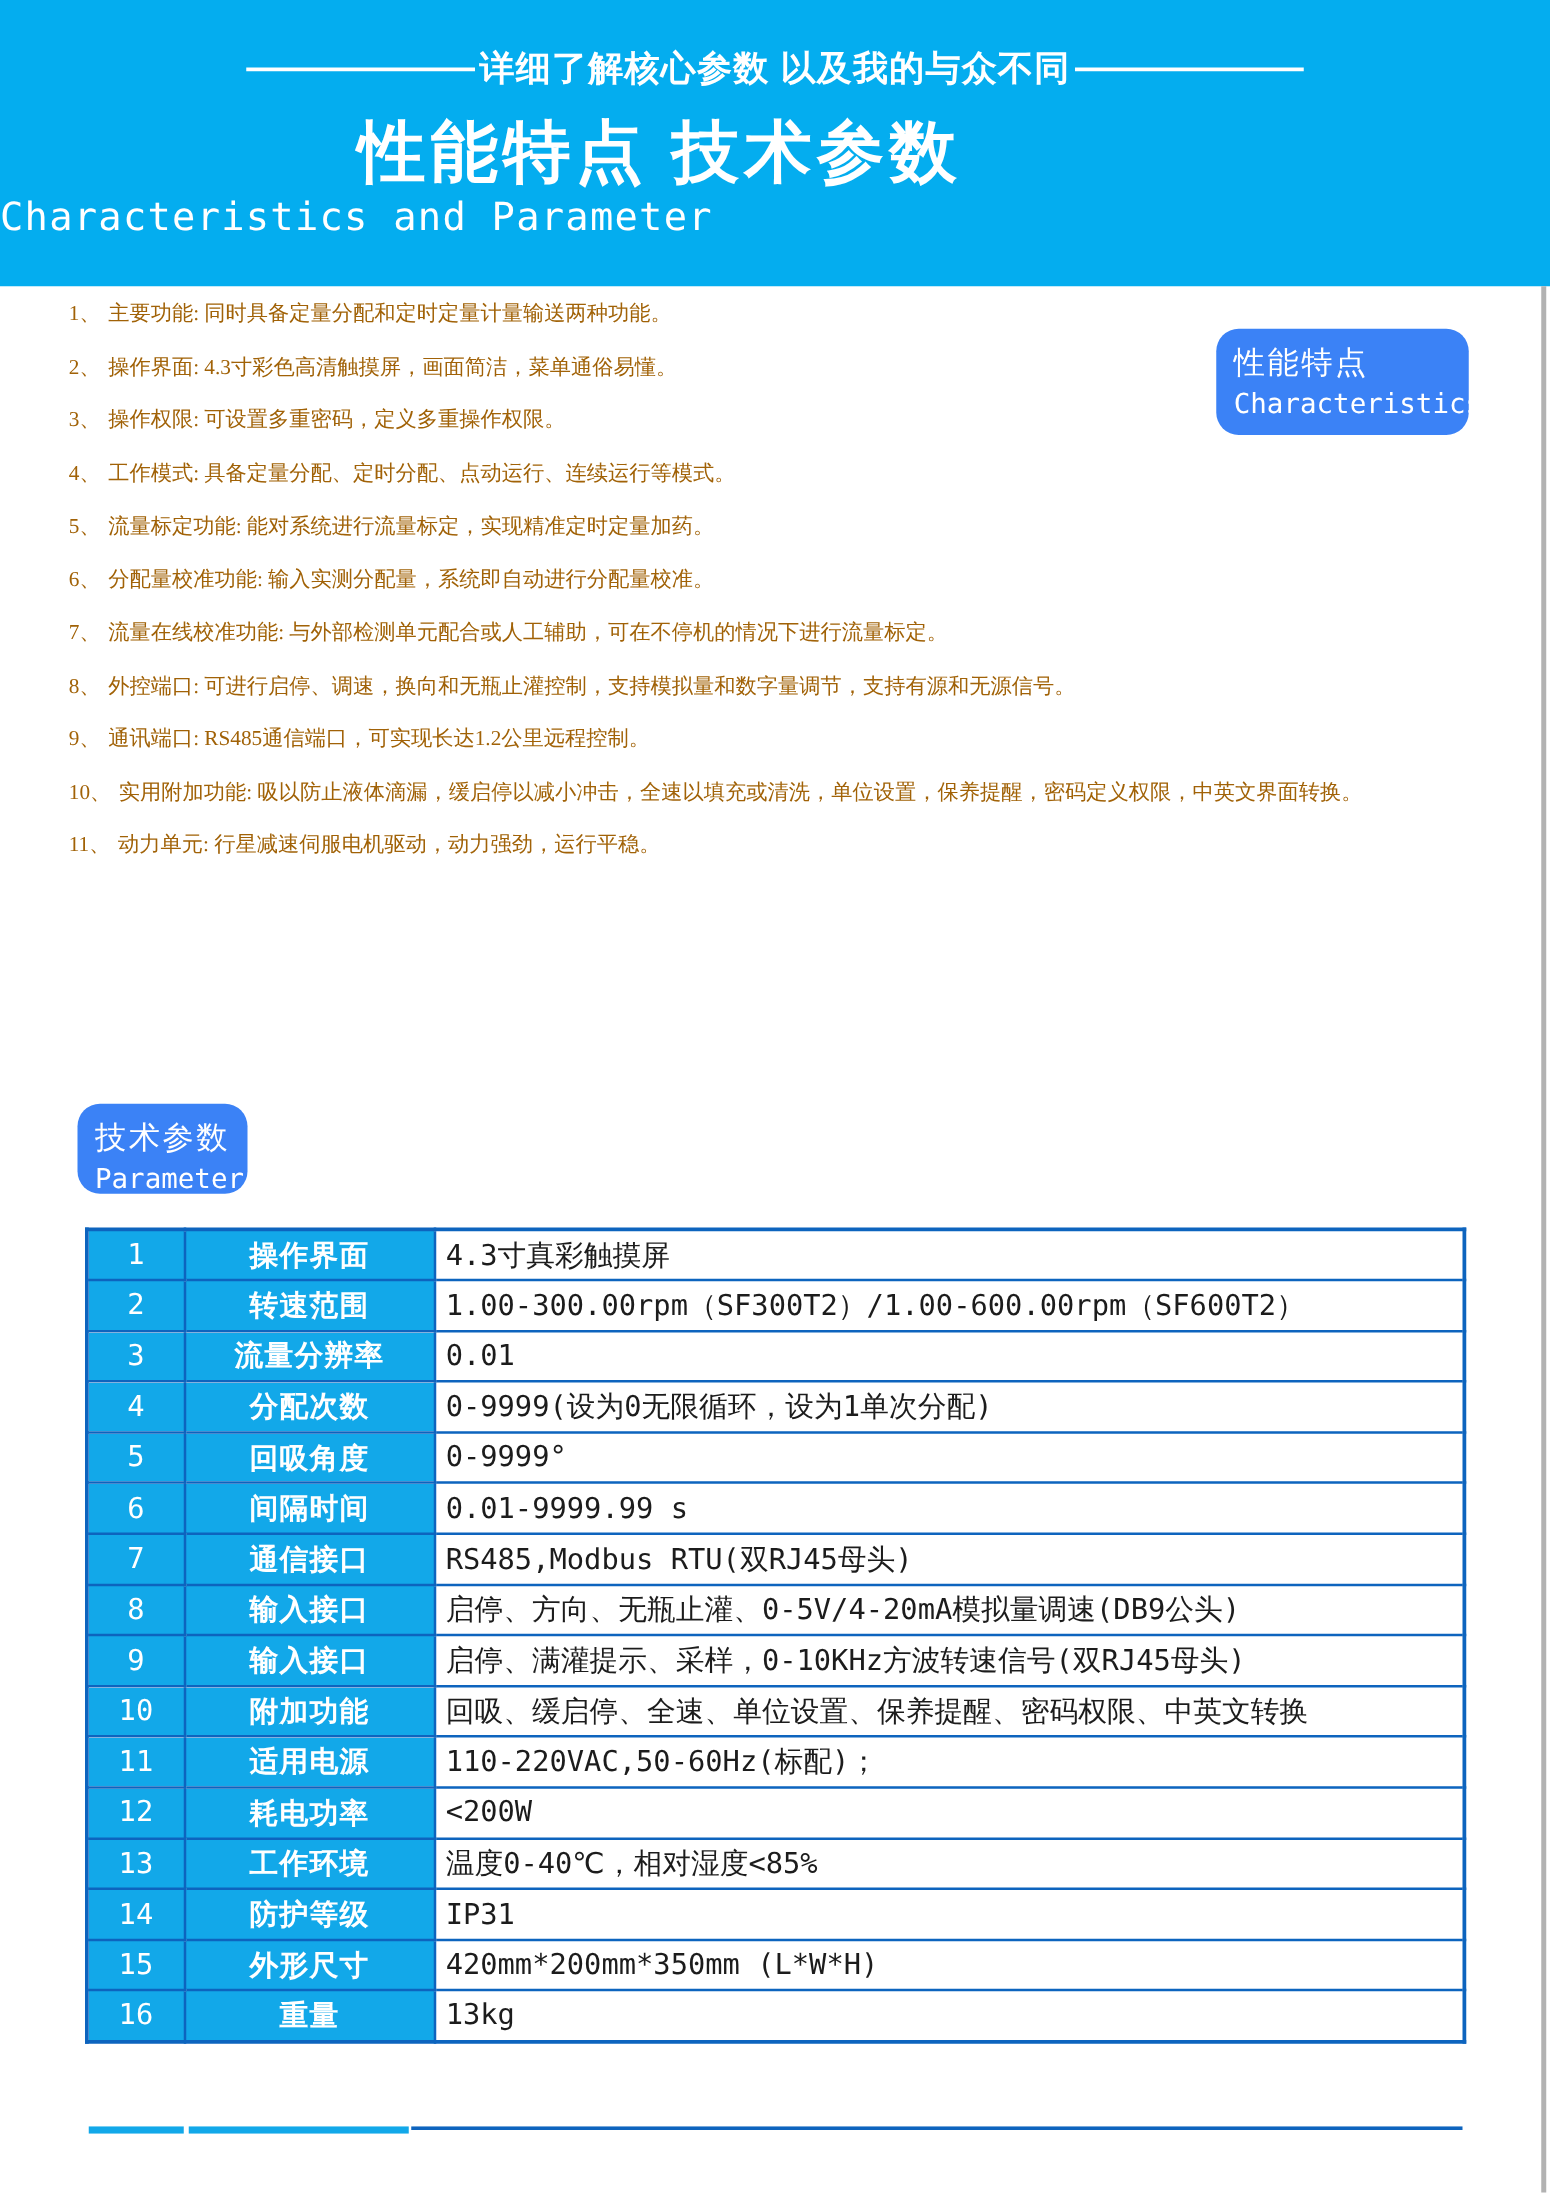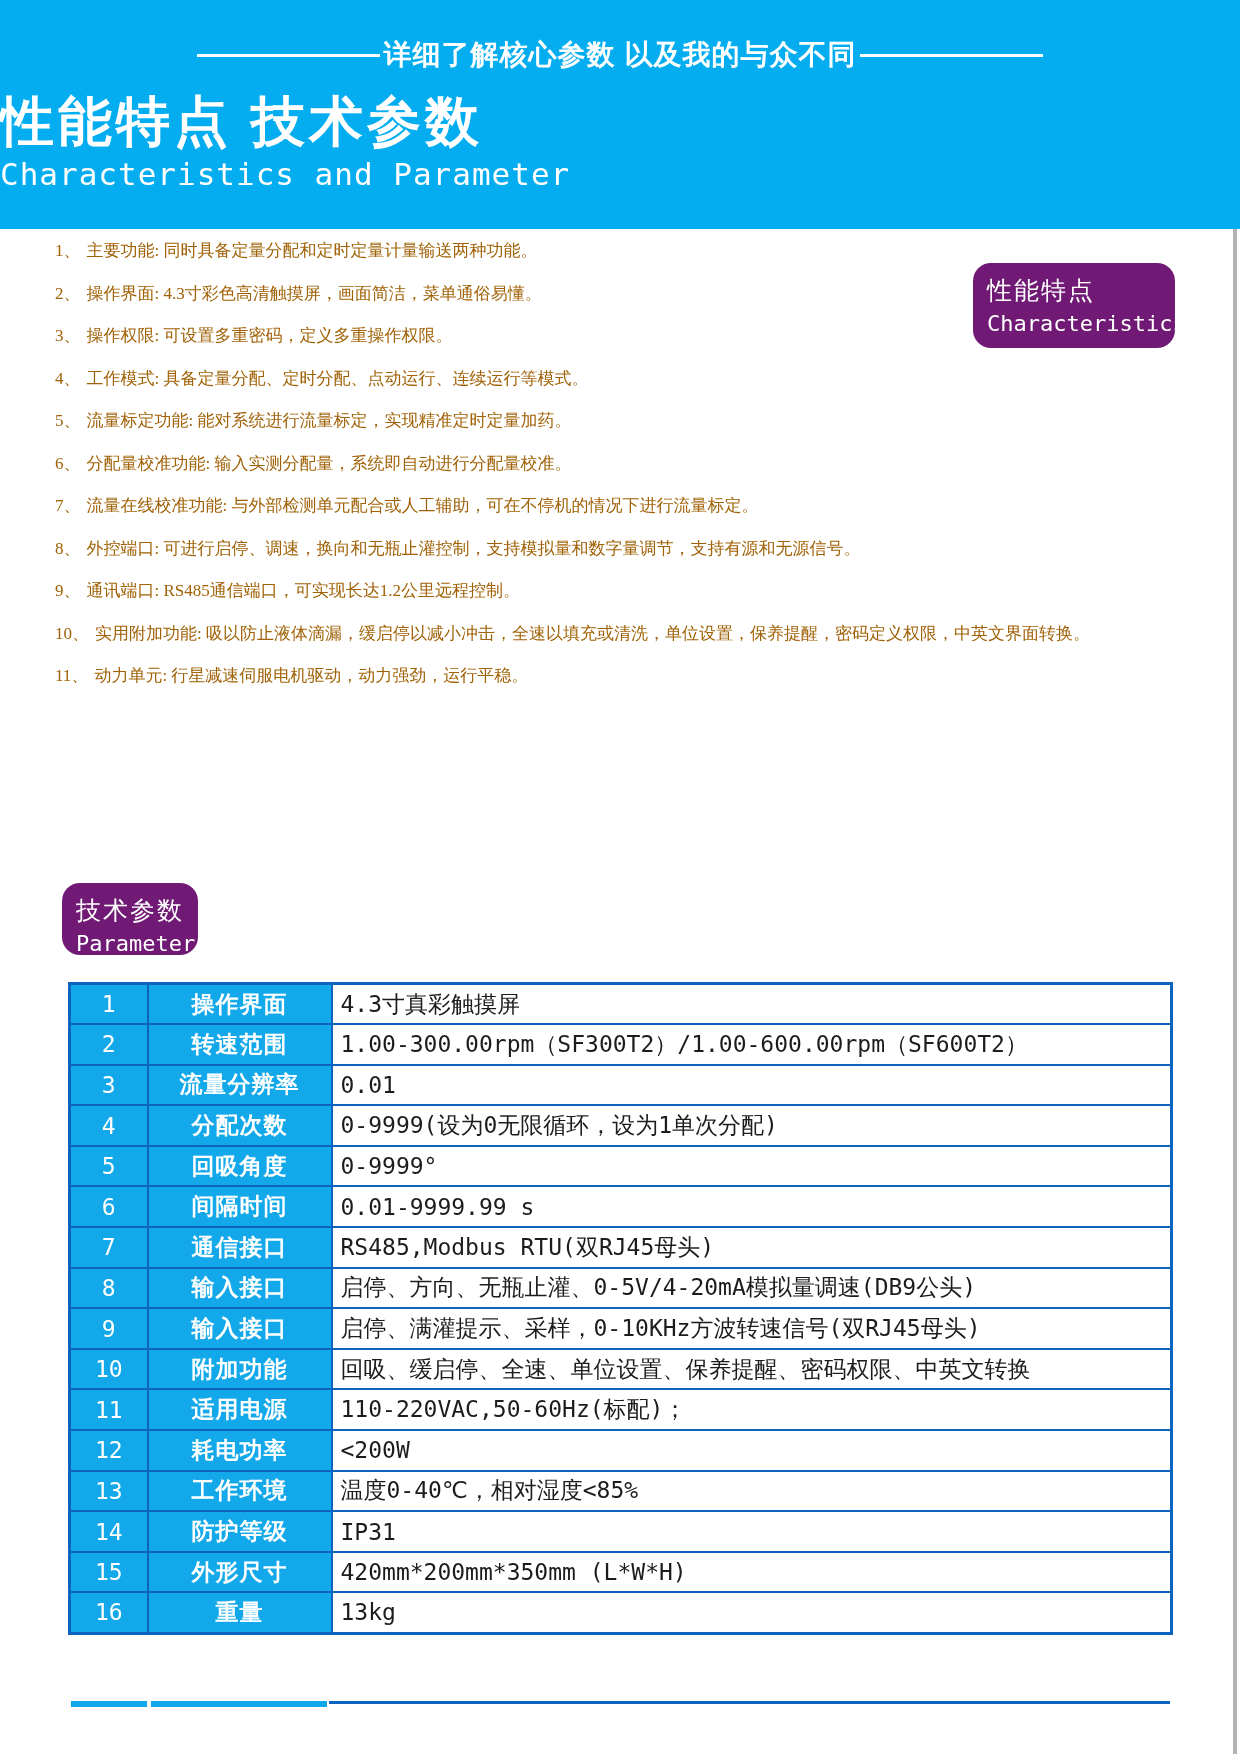"性能特点 技术参数" .page-title { text-align: none -> center }
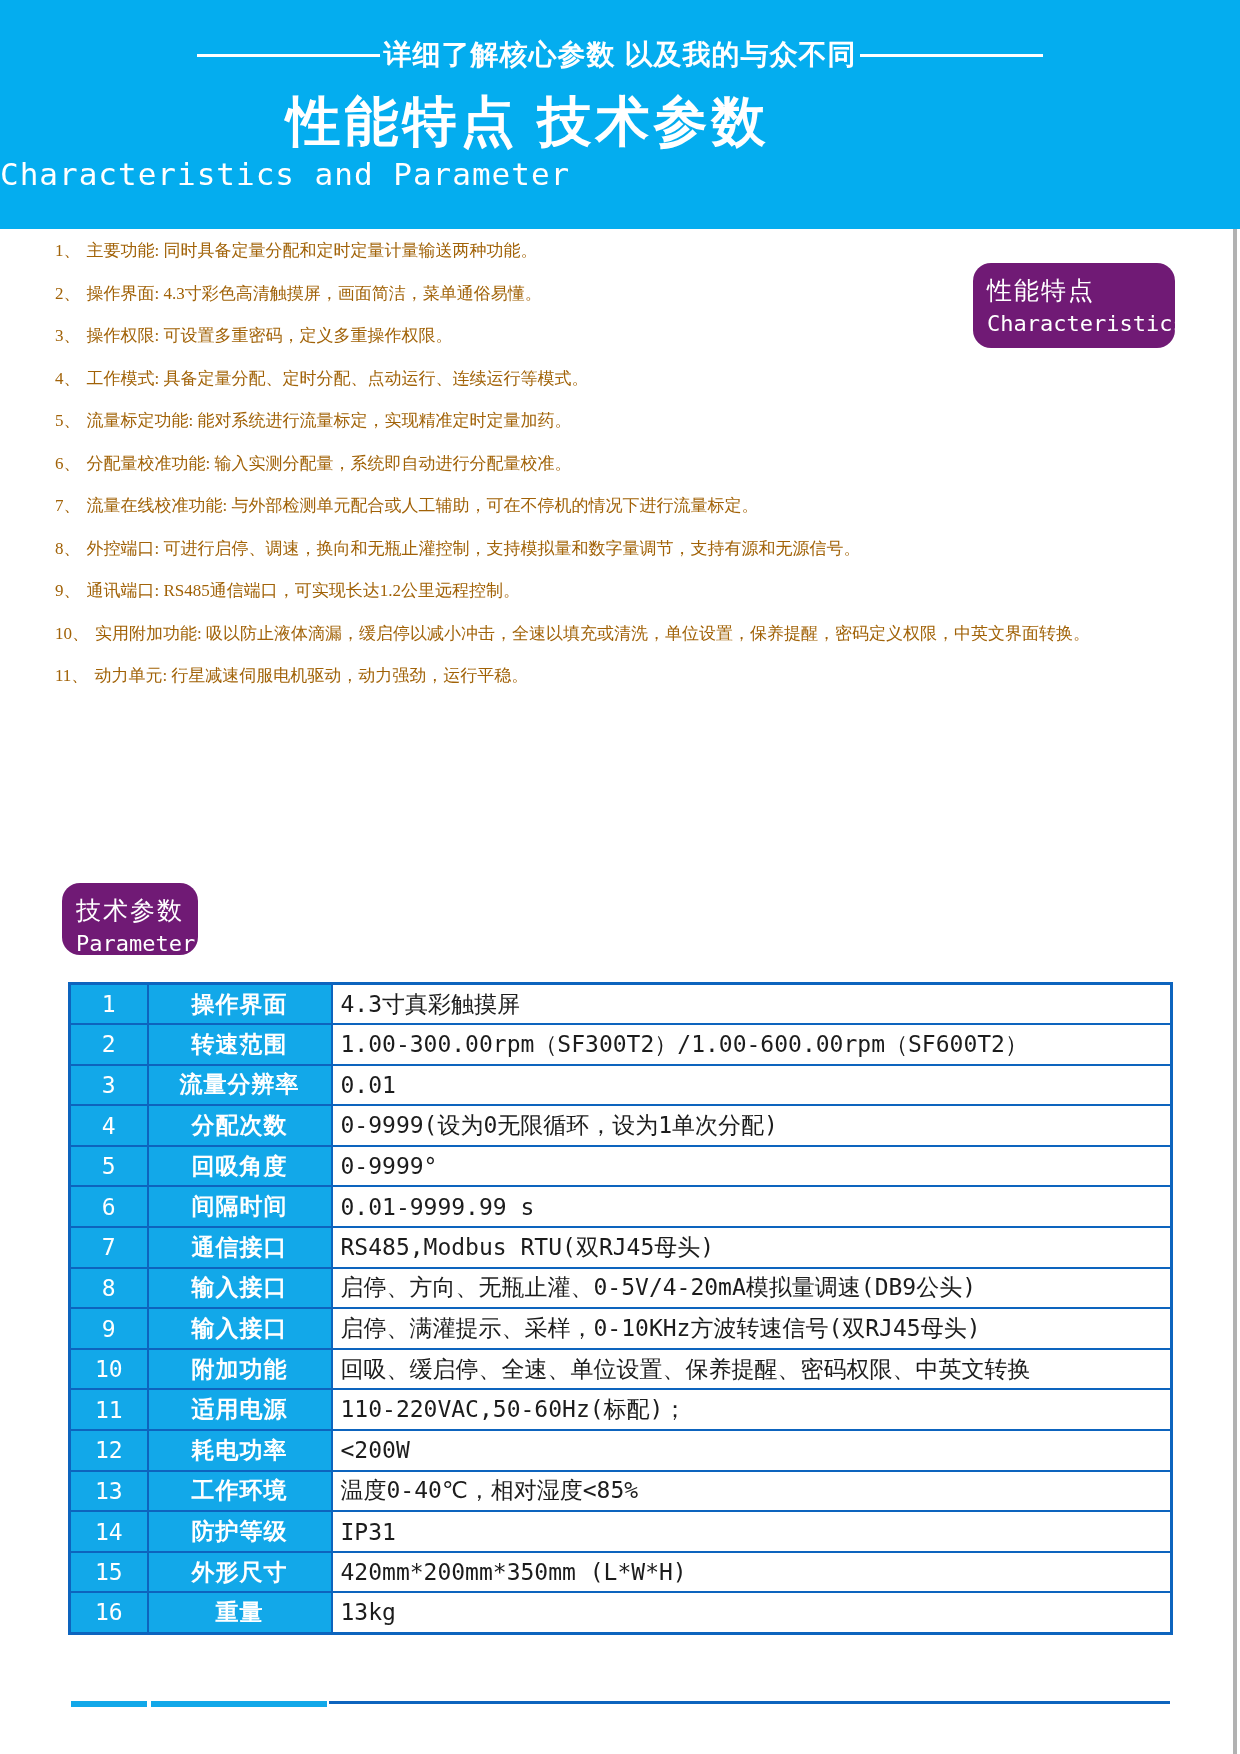"性能特点" .badge { background: #701a75 -> #3b82f6 }
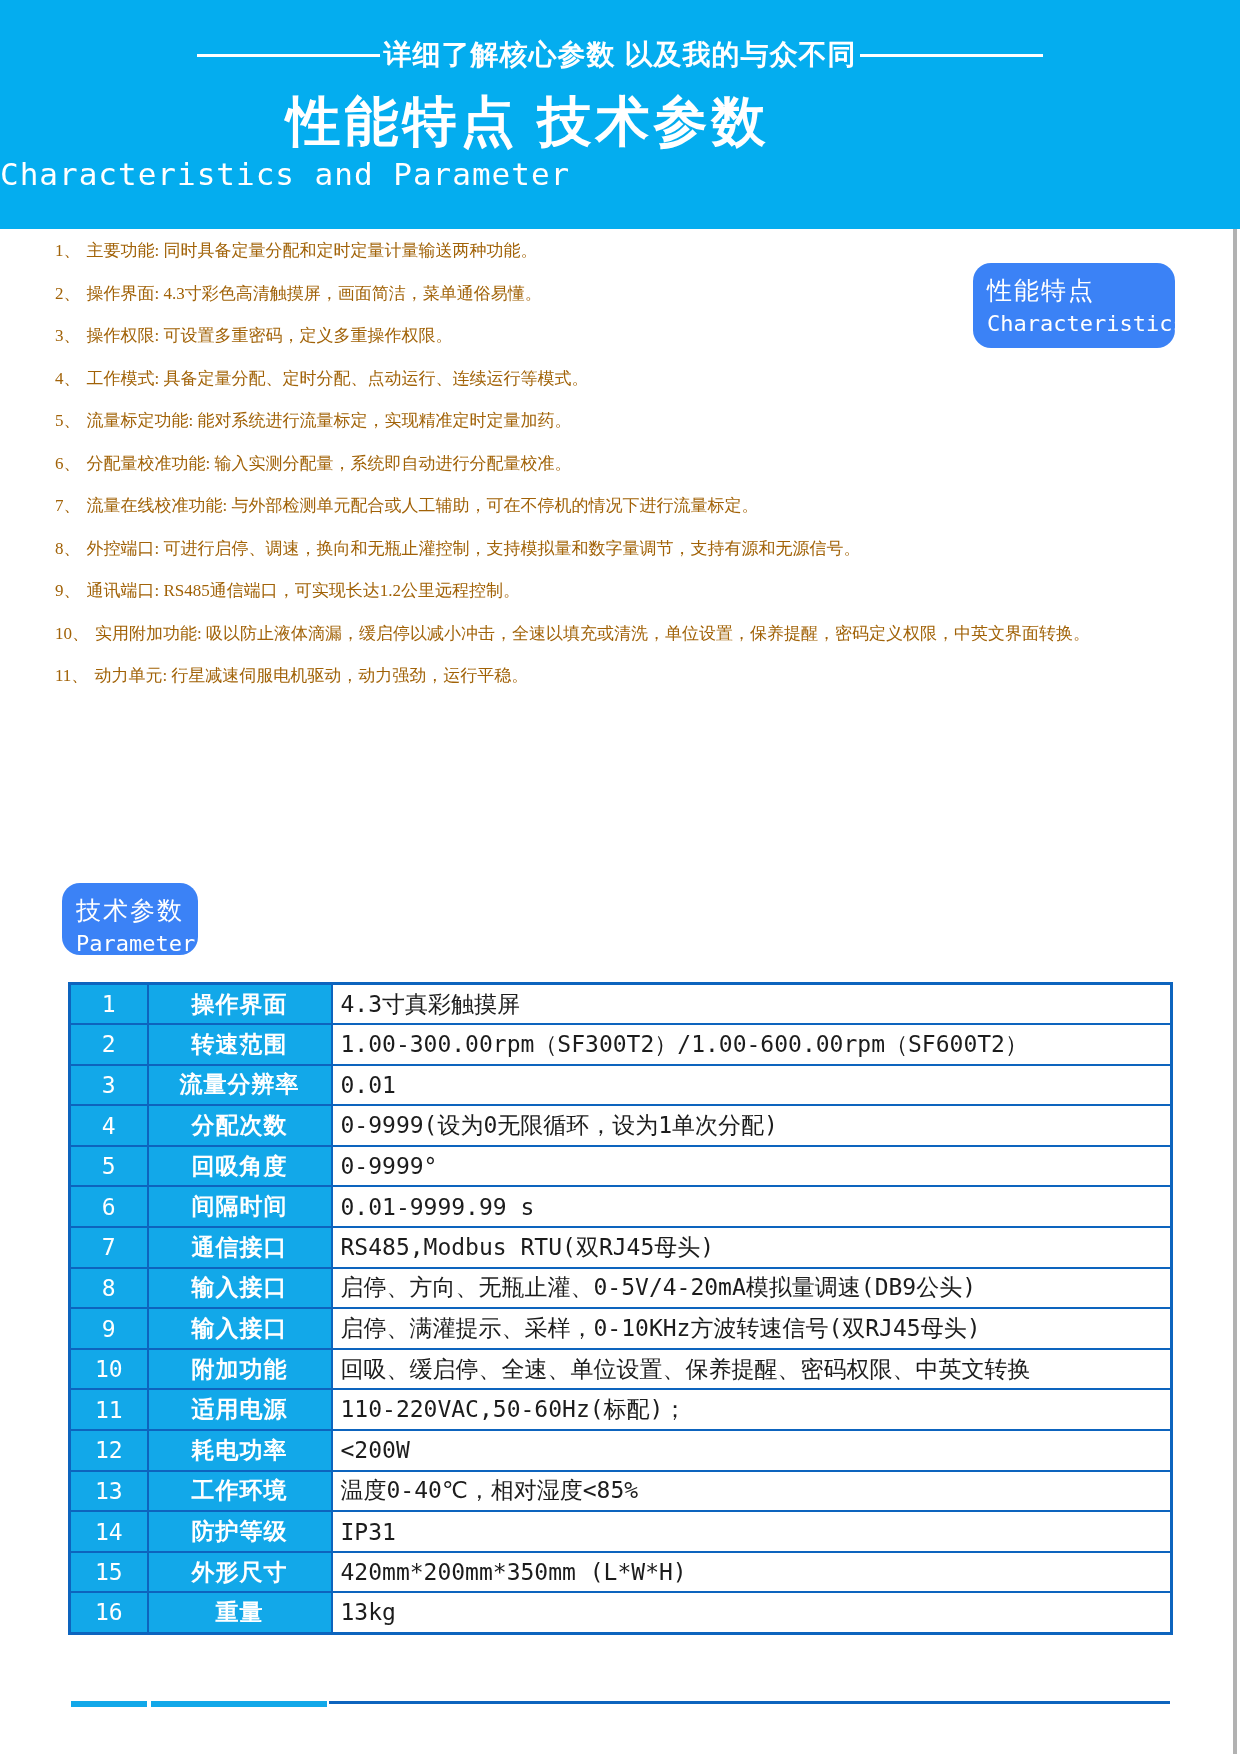"操作界面" td.c-label { width: 184px -> 200px }
